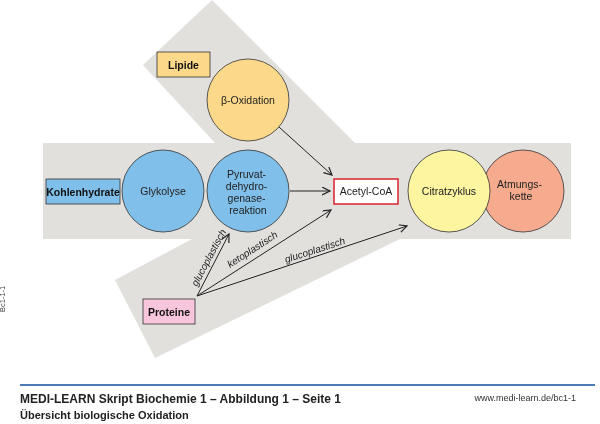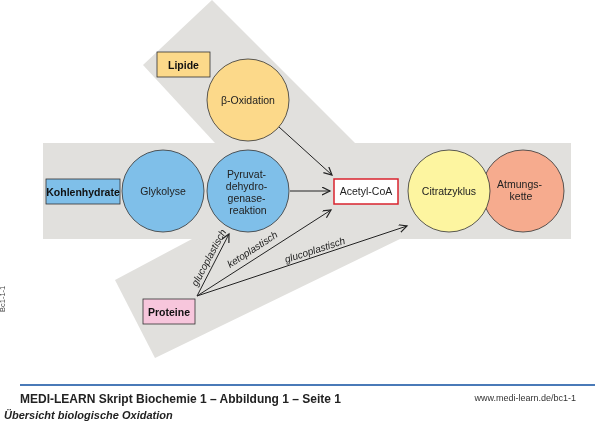"Übersicht biologische Oxidation" .footer-sub { font-style: italic -> none; left: 4px -> 20px }
